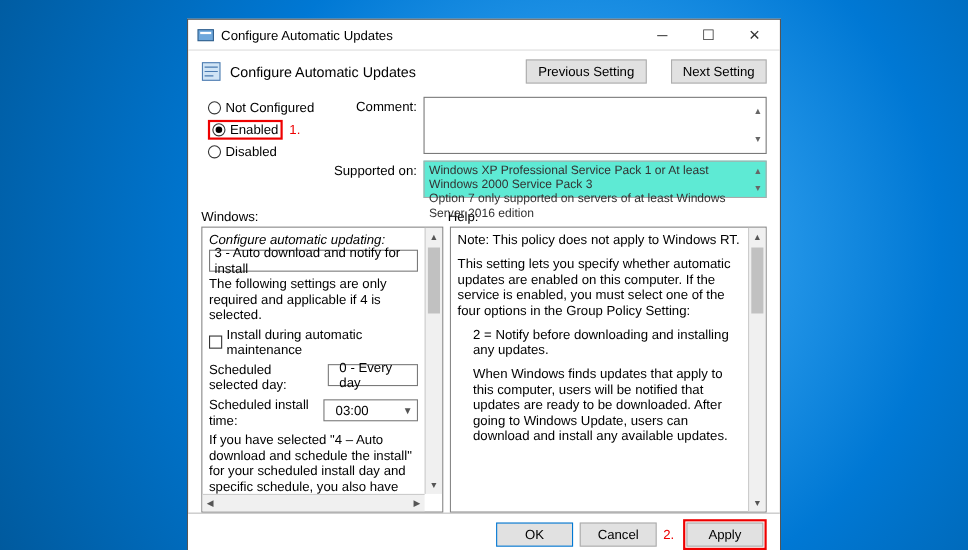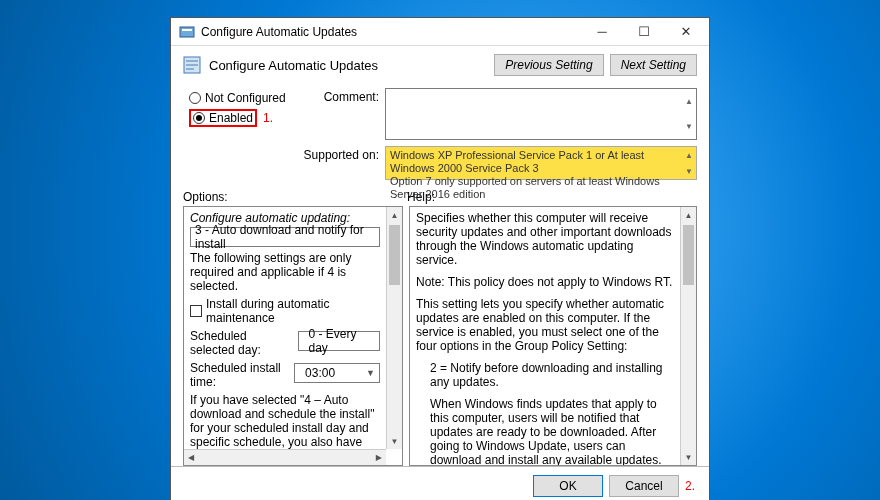"Previous Setting" .navbtns { font-style: italic -> none; gap: 6px -> 22px }
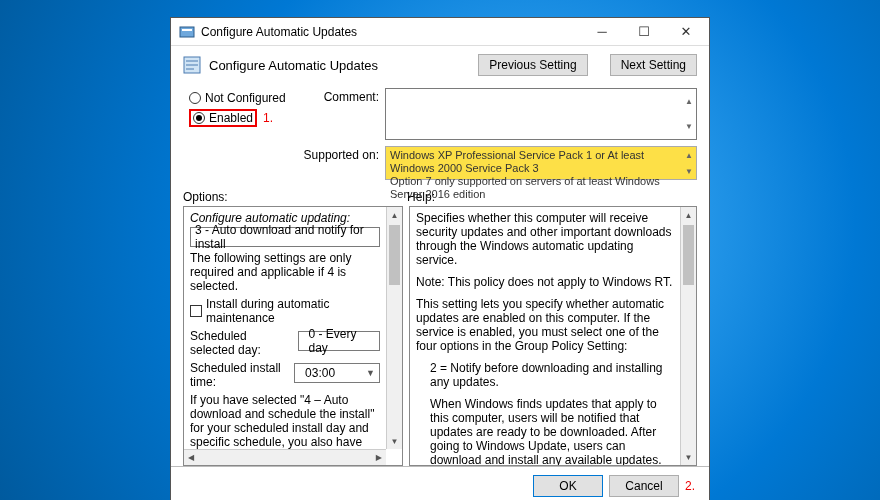"Disabled" div.radio-row { html: none -> <div> <span></span> <span>Disabled</span> </div> }
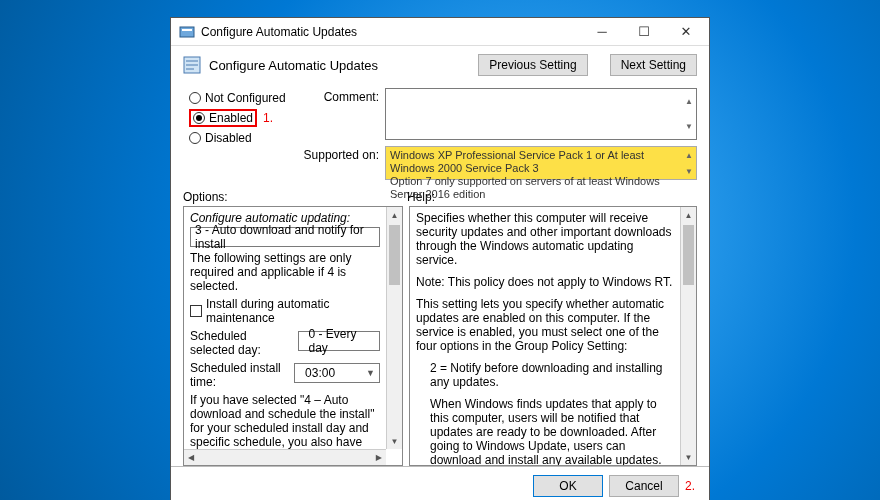"Windows XP Professional Service Pack" .supported-box { background: #fde047 -> #5eead4 }
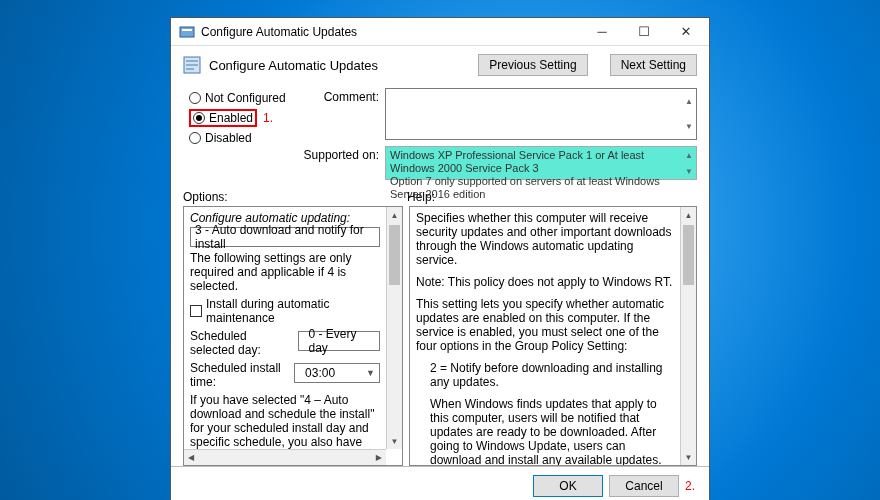"Options:" div { text: Options -> Windows }
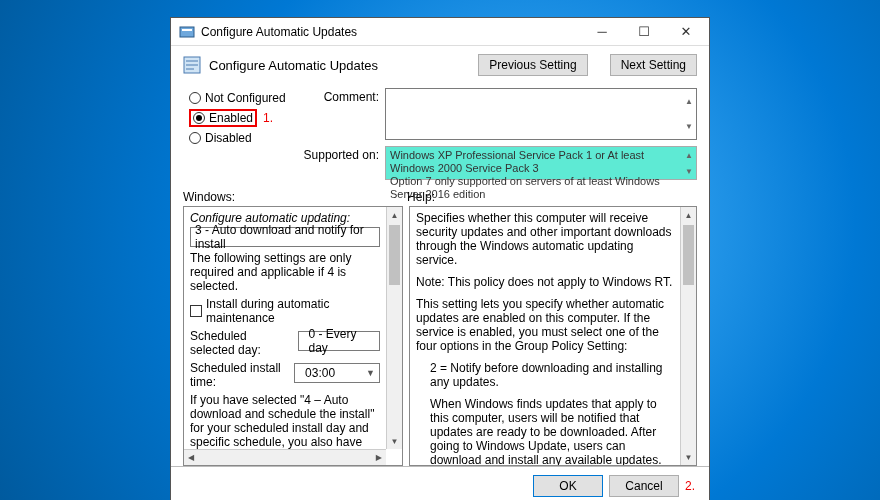"Specifies whether this computer will" p { html: <p>Specifies whether this computer will receive security updates and other important downloads through the Windows automatic updating service.</p> -> none }
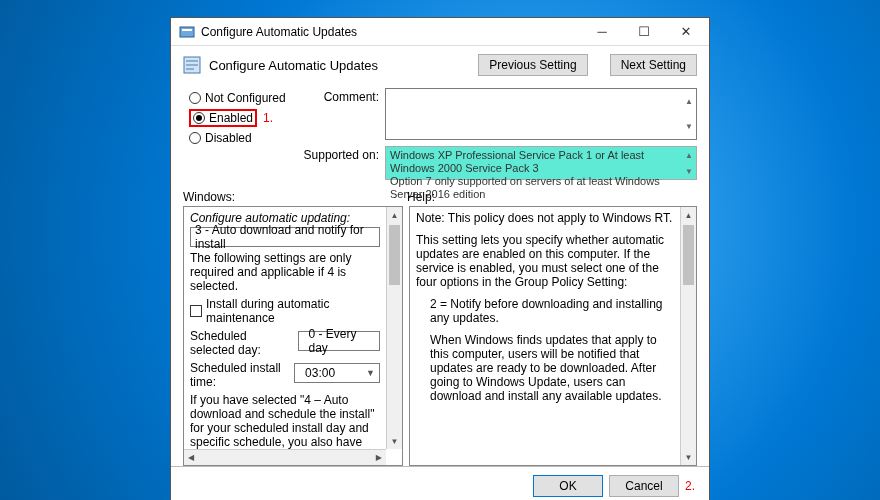"Apply" span.apply-wrap { html: none -> <span> <div>Apply</div> </span> }
